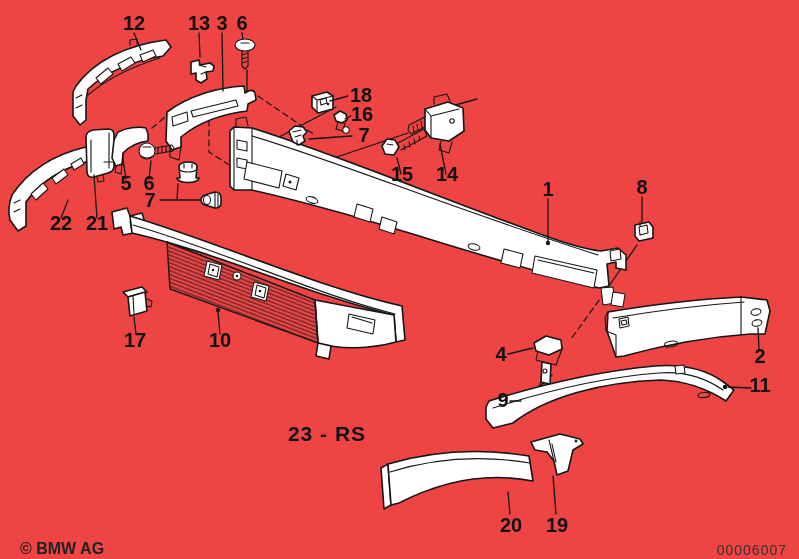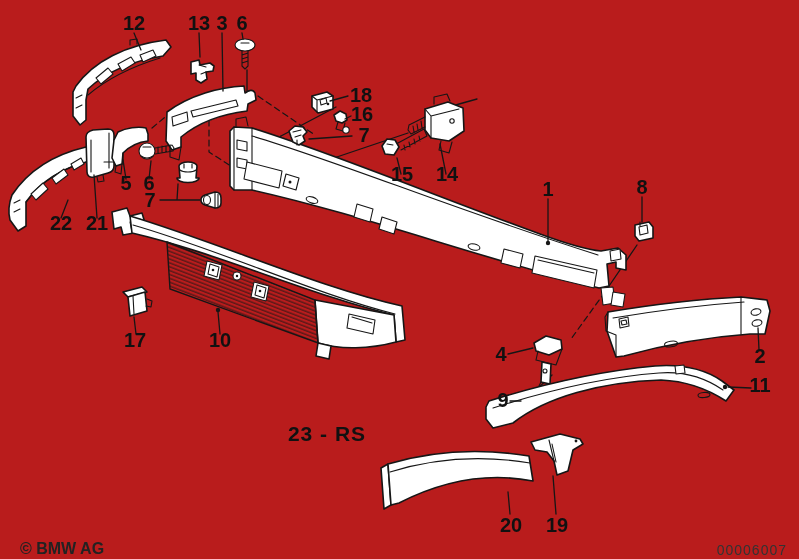"12" .stage { background: #b91c1c -> #ef4444 }
